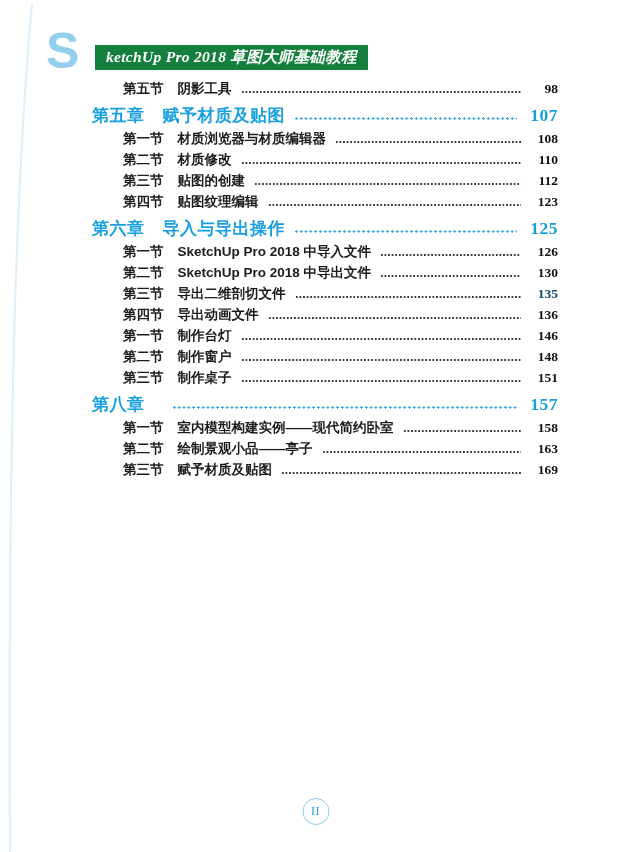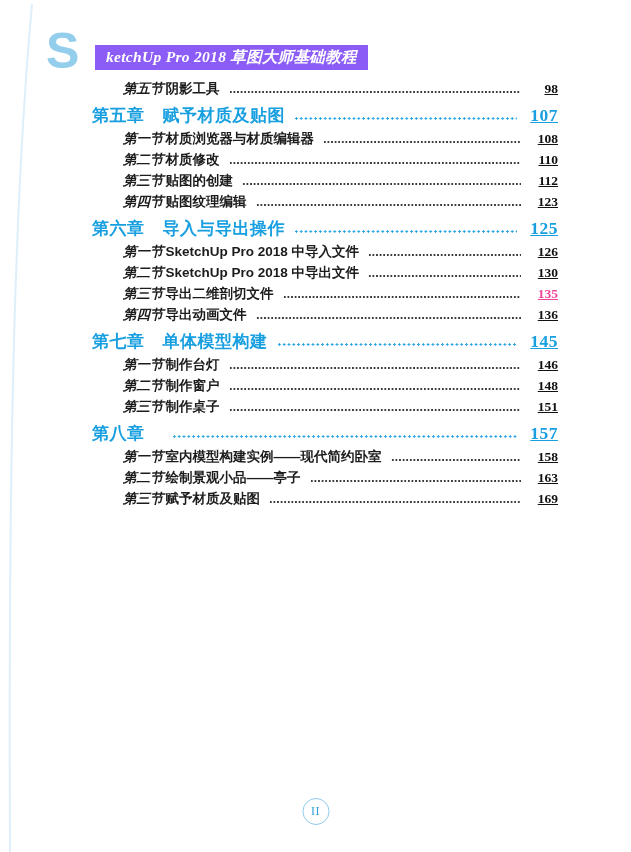"ketchUp Pro 2018 草图大师基础教程" .banner { background: #8b5cf6 -> #15803d }
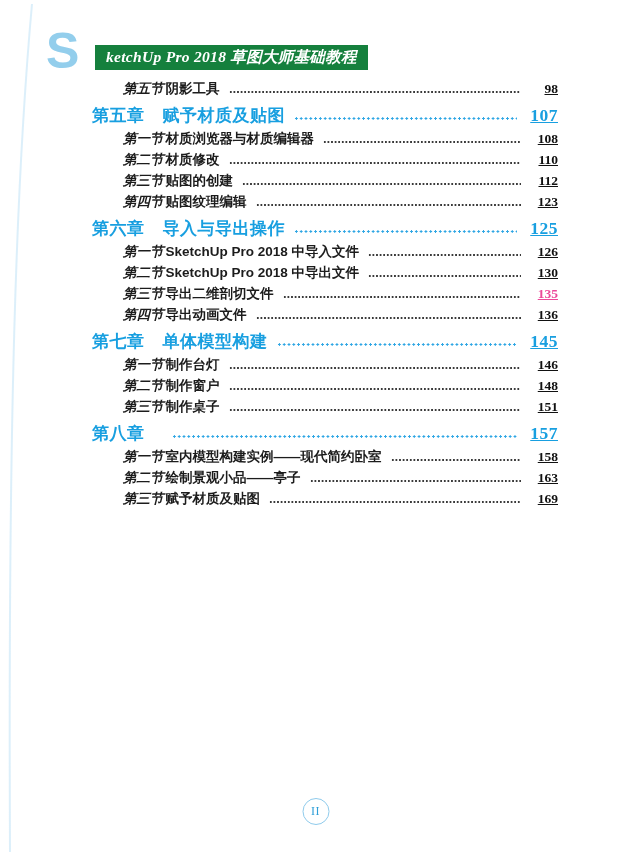"第五节" .sec-label { font-style: italic -> none; margin-right: 2px -> 14px }
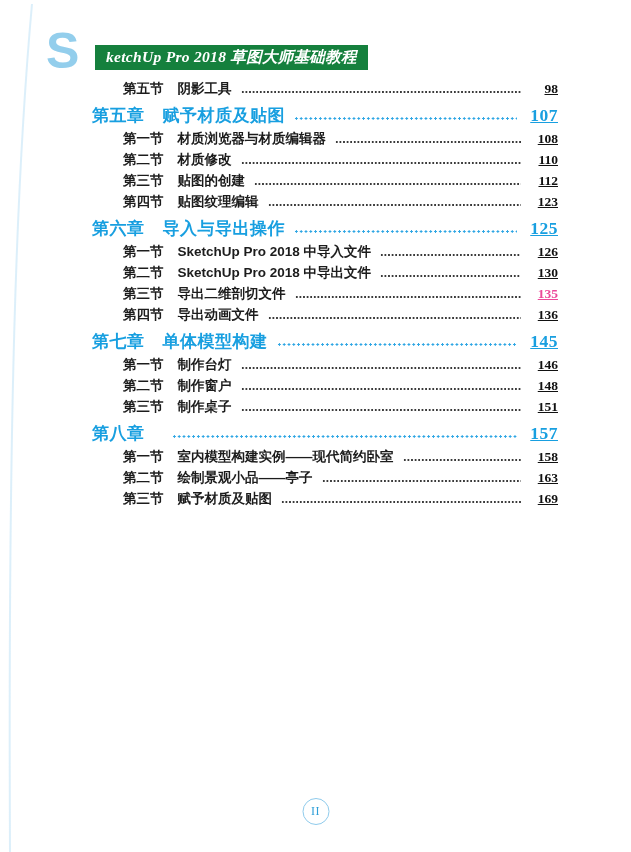"98" .page-num { text-decoration: underline -> none }
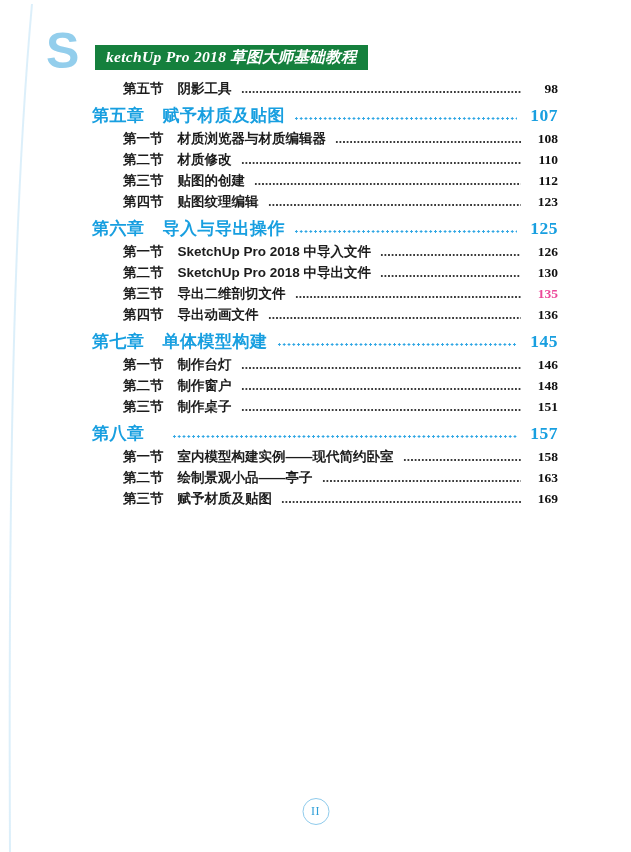"135" .bold-num { color: #ec4899 -> #0c4a6e }
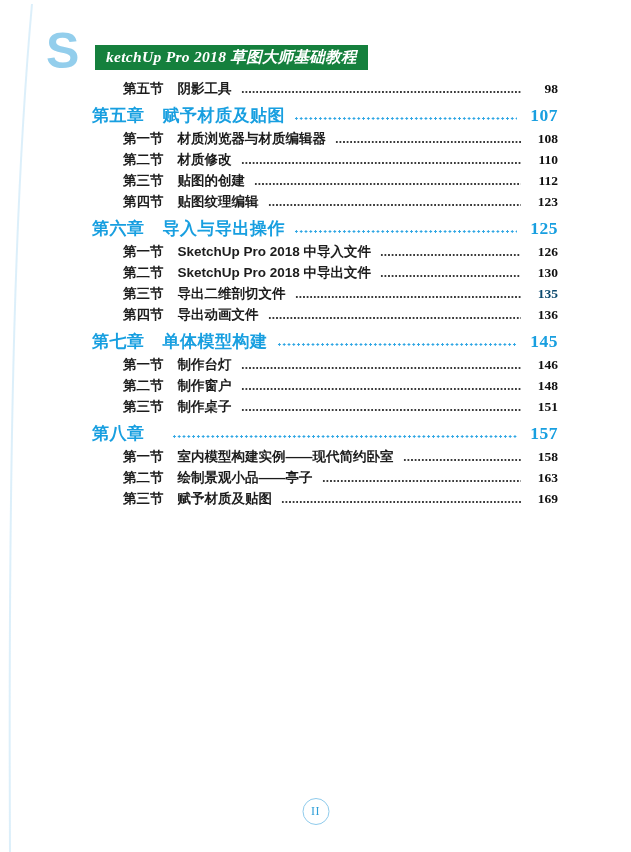"第七章" div.row { html: <div> <span>第七章</span> <span>单体模型构建</span> <span></span> <span>145</span> </div> -> none }
